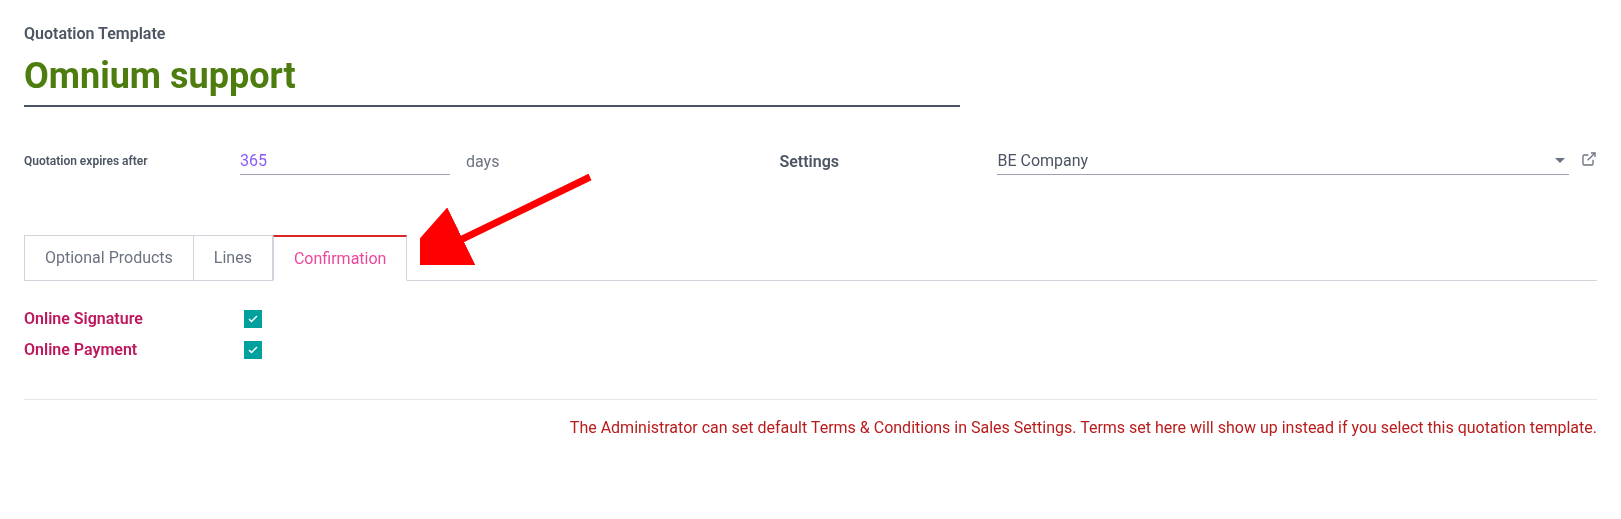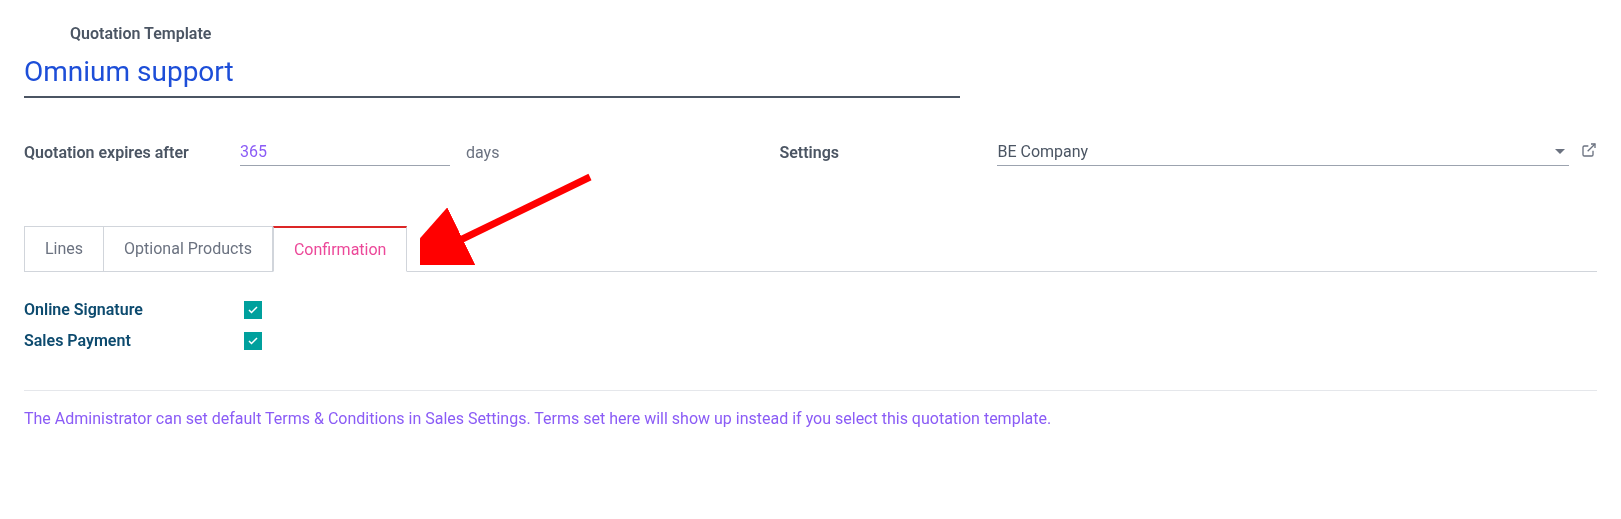"Quotation Template" .form-label { margin-left: 46px -> none }
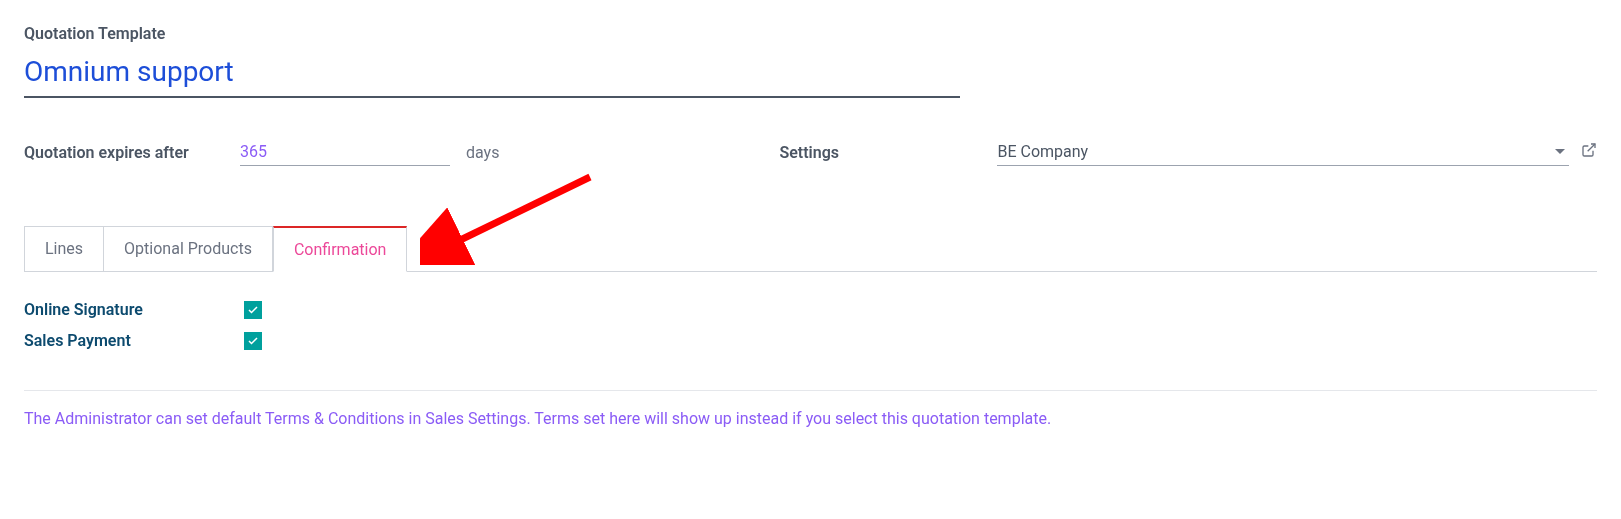"Omnium support" .title-input { color: #1d4ed8 -> #4d7c0f; font-size: 28px -> 36px; font-weight: 400 -> 700 }
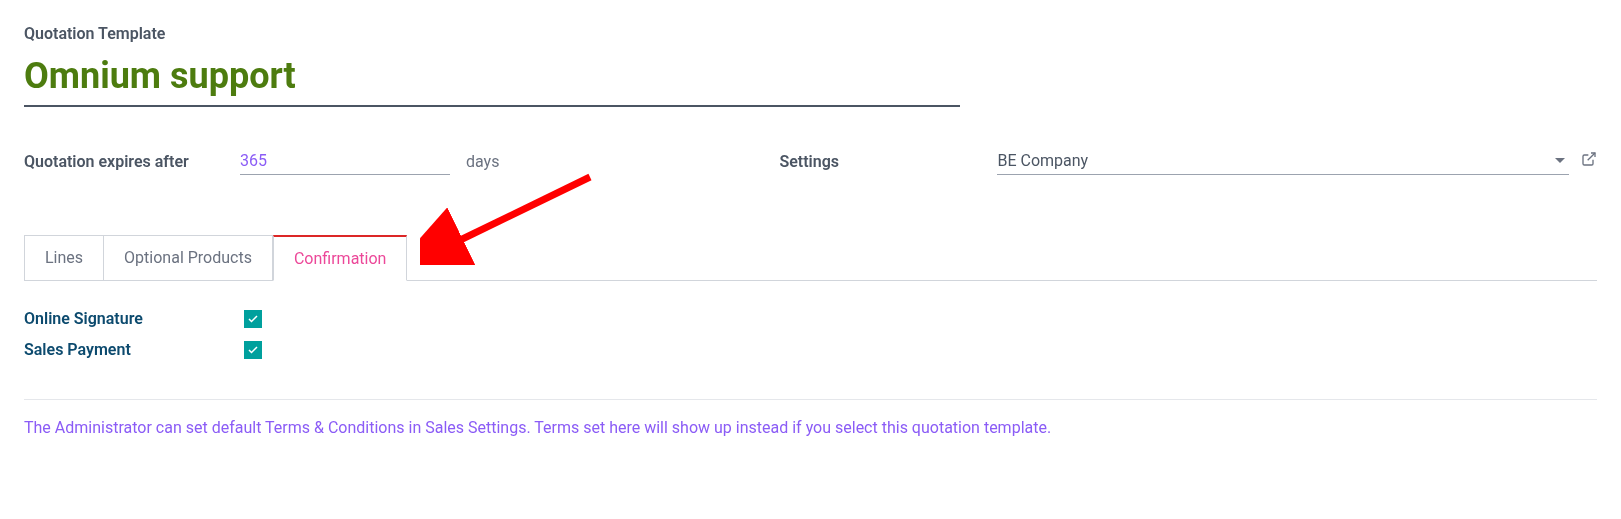"Quotation expires after" .field-label { font-size: 16px -> 12px }
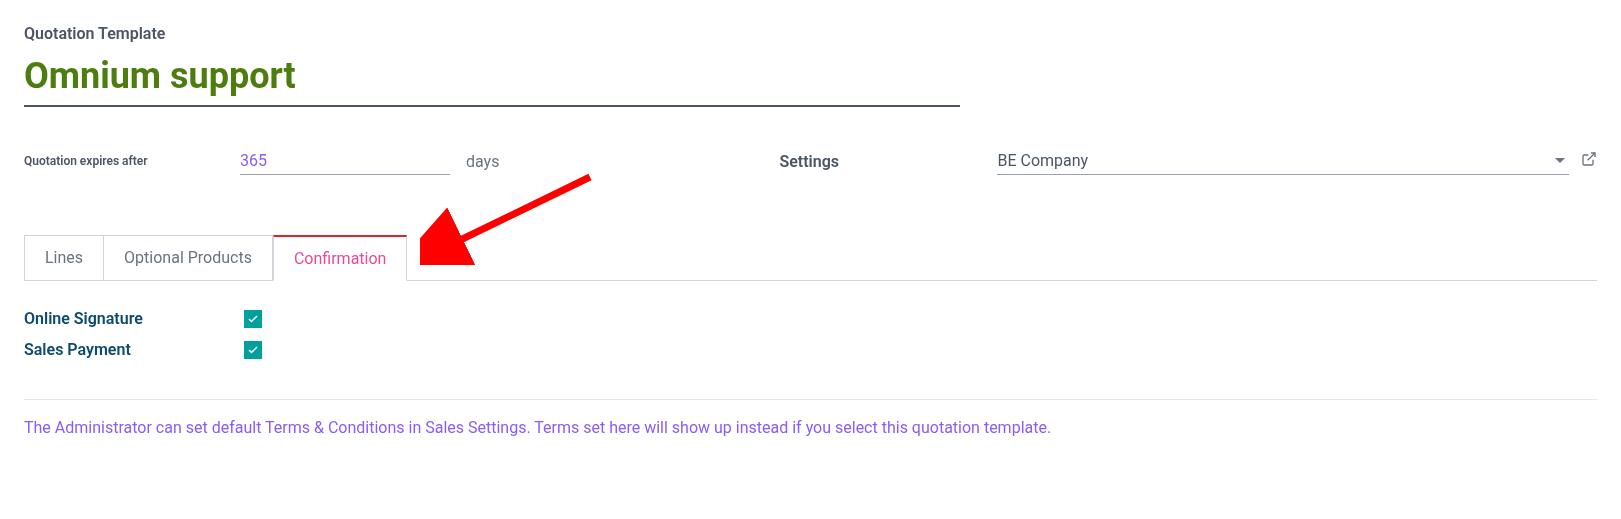"Lines" div.tab { order: before "Optional Products" -> after "Optional Products" }
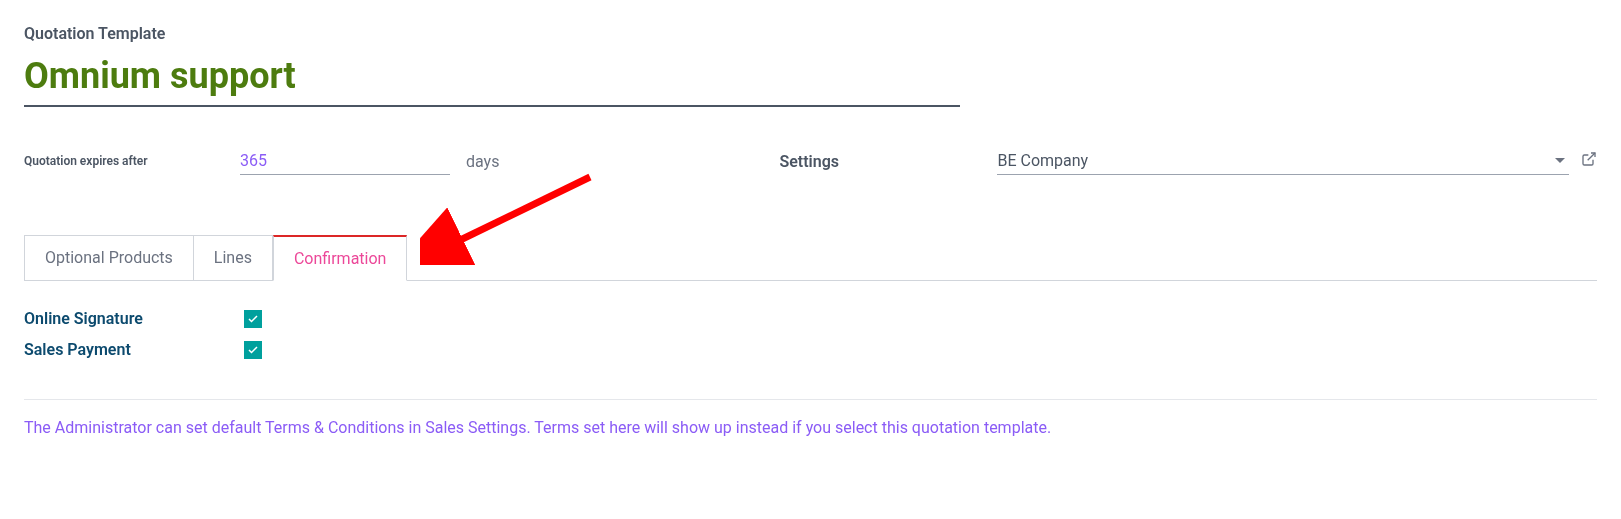"Online Signature" .checkbox-label { color: #0c4a6e -> #be185d }
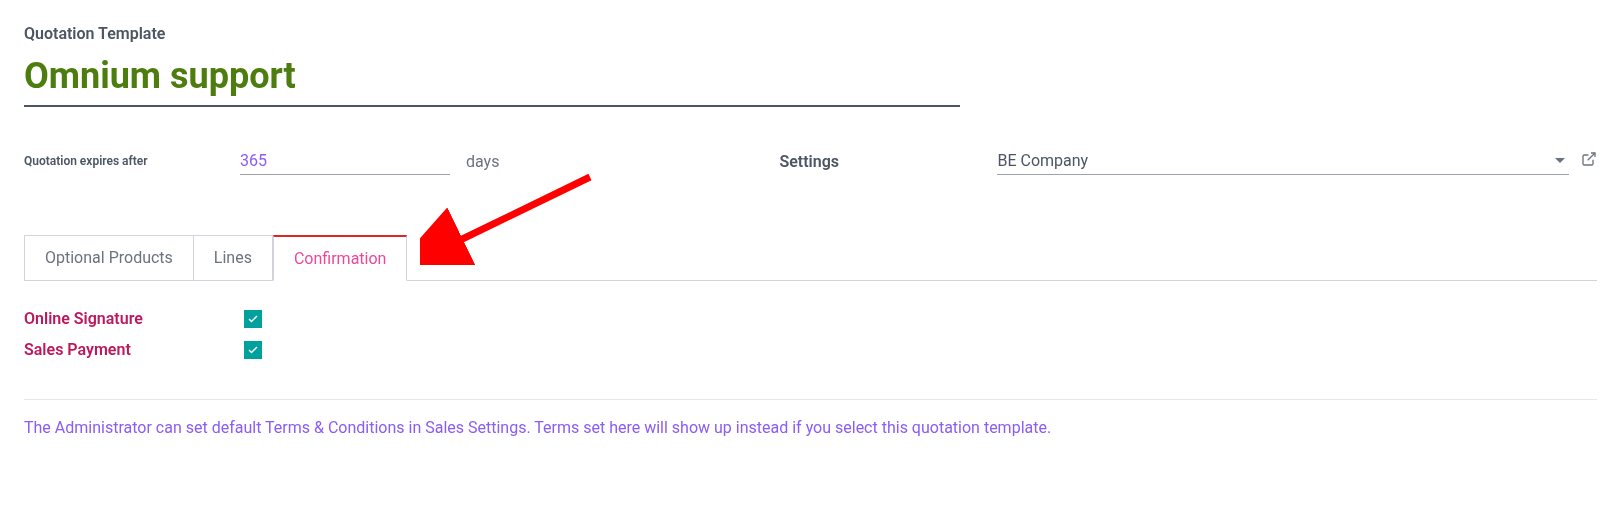"Sales Payment" span.checkbox-label { text: Sales -> Online }
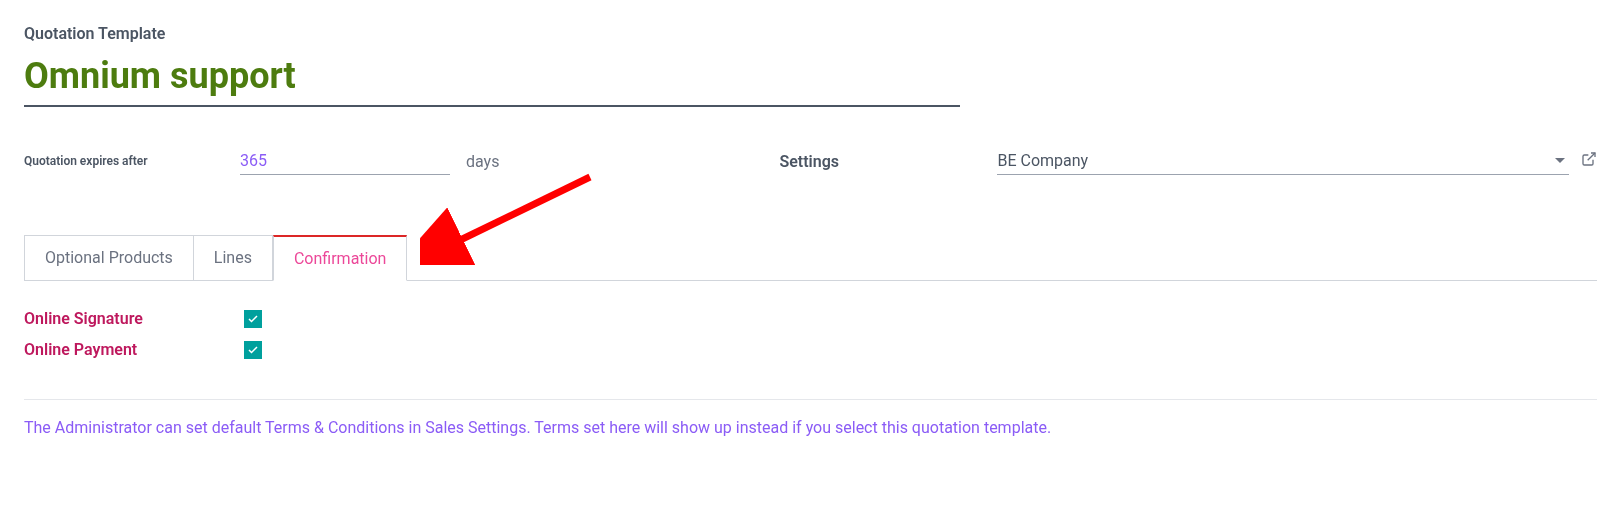"The Administrator can set default" .terms-text { color: #8b5cf6 -> #b91c1c; text-align: none -> right }
